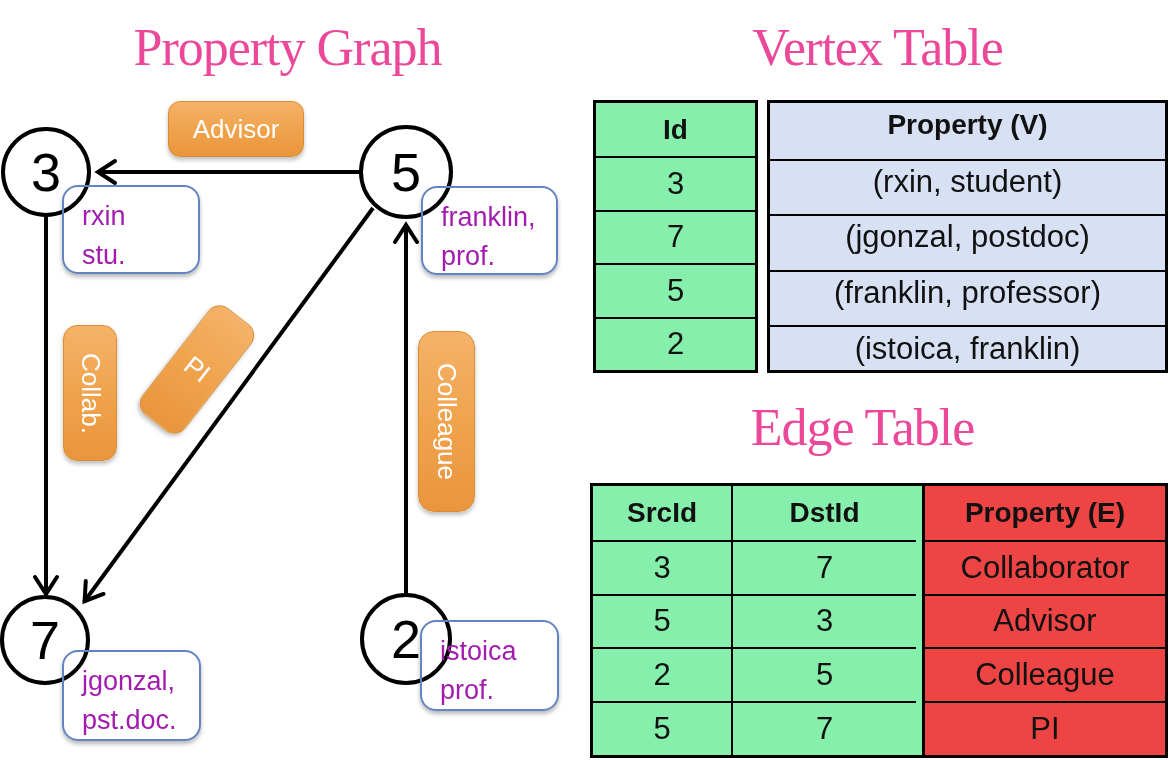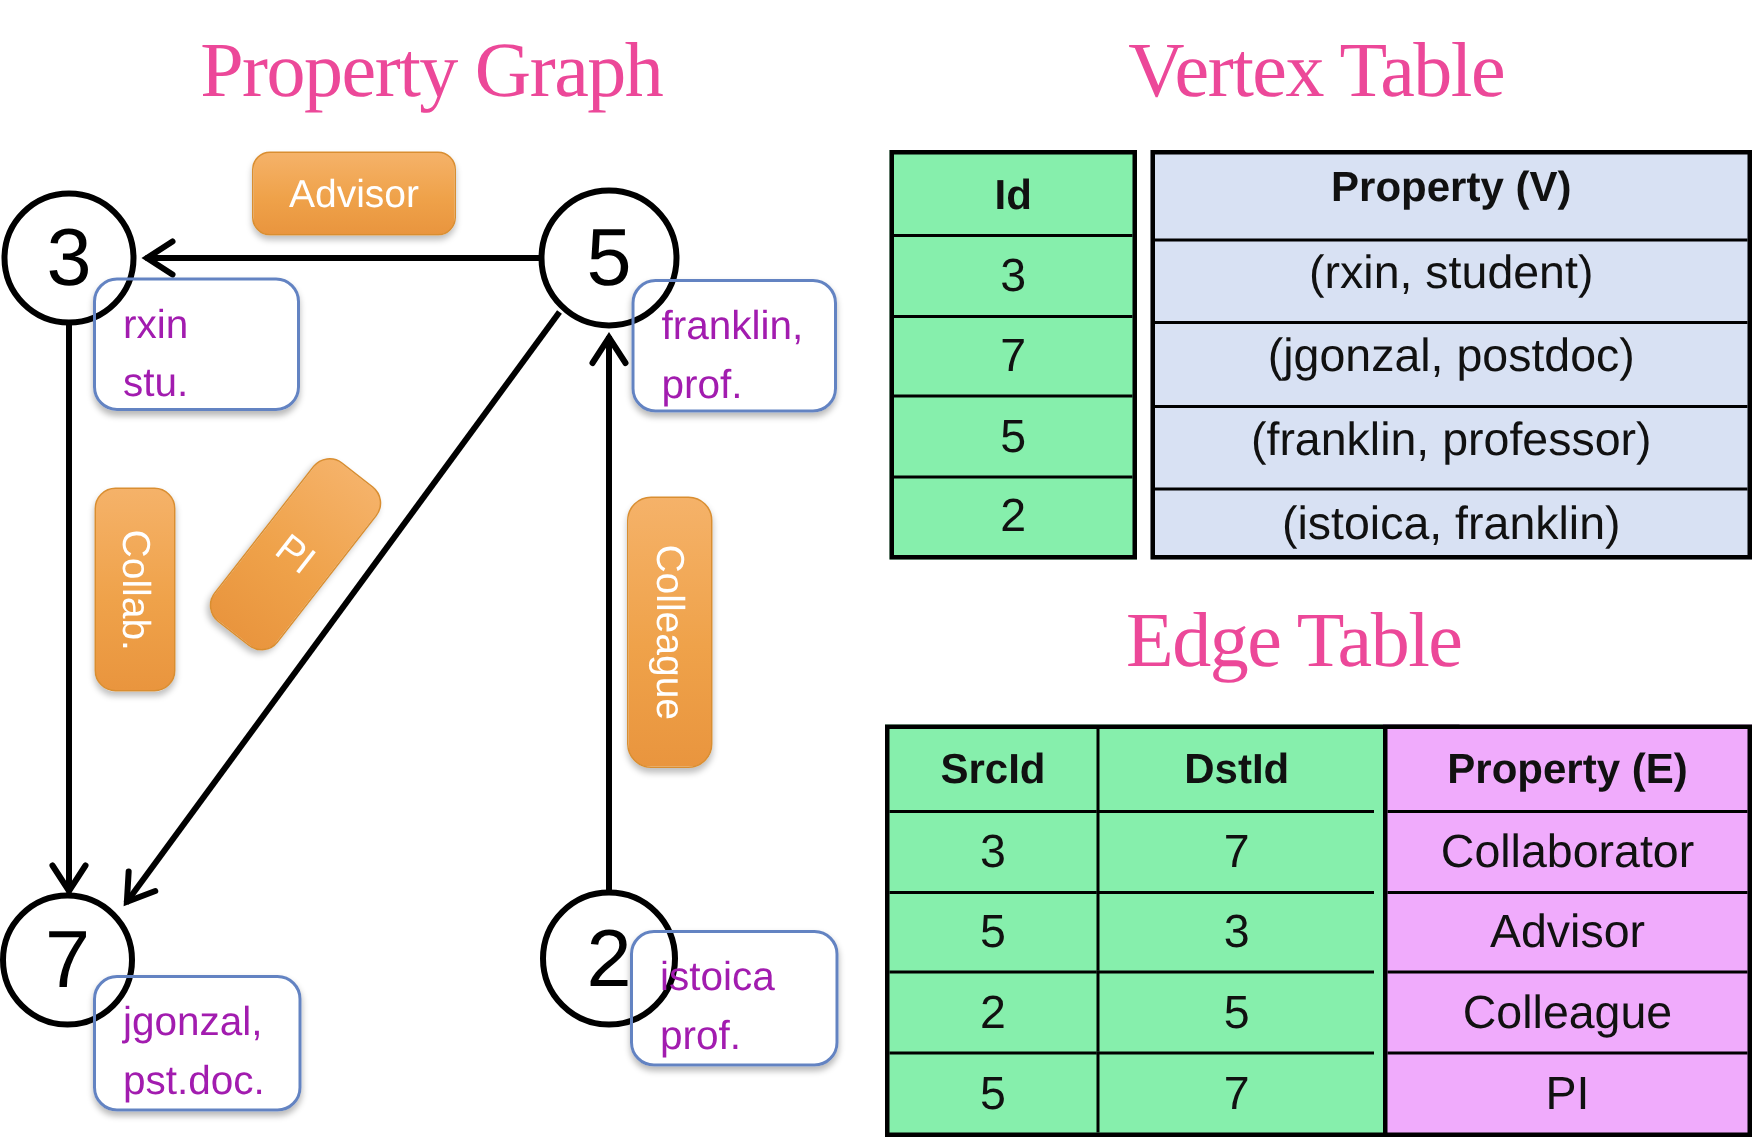"Property (E)" .peachfill { background: #f0abfc -> #ef4444 }
